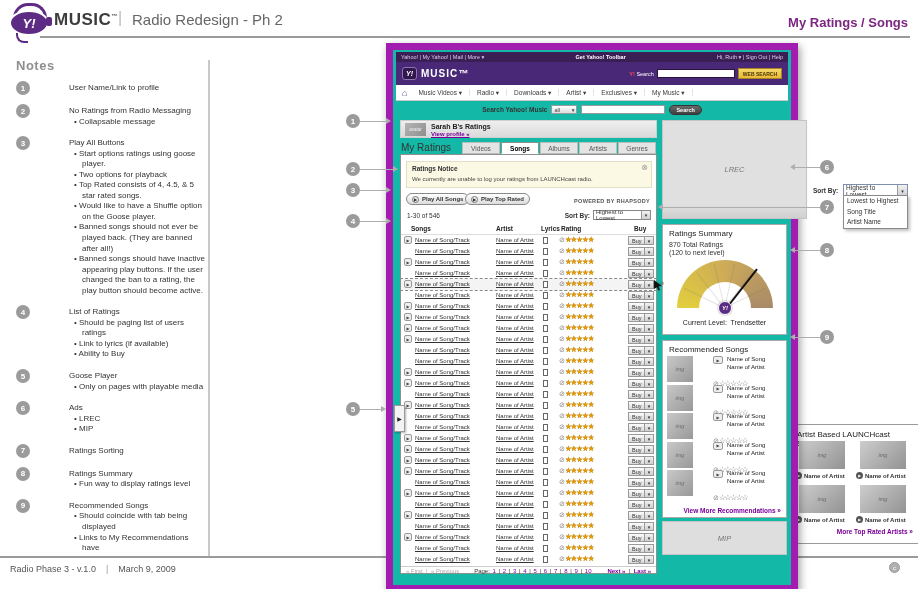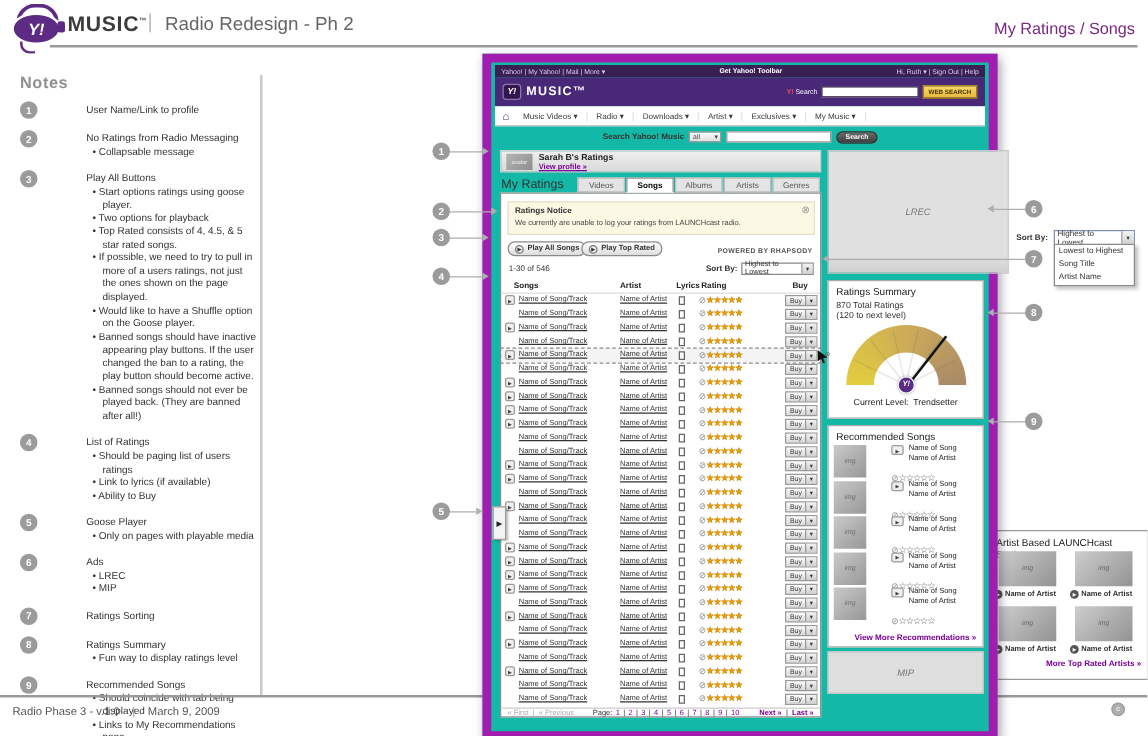"My Ratings / Songs" #page-label { font-weight: normal -> bold }
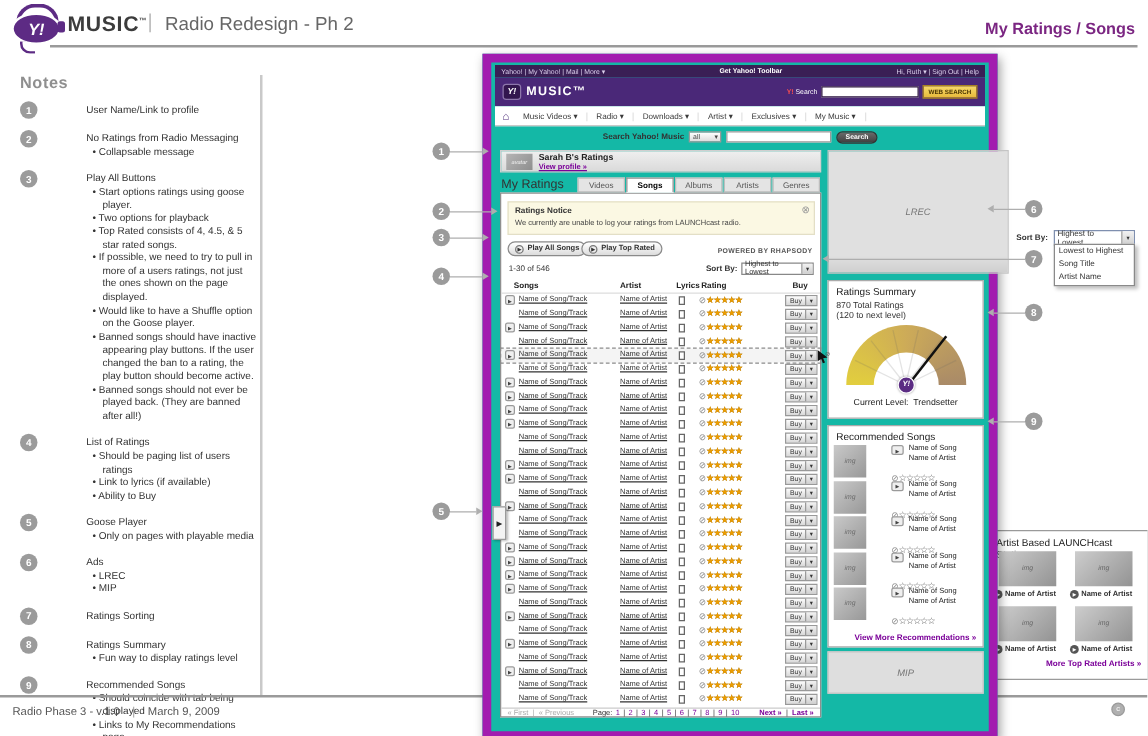"• If possible, we need" div.nbul { html: <div>• If possible, we need to try to pull in more of a users ratings, not just the ones shown on the page displayed.</div> -> none }
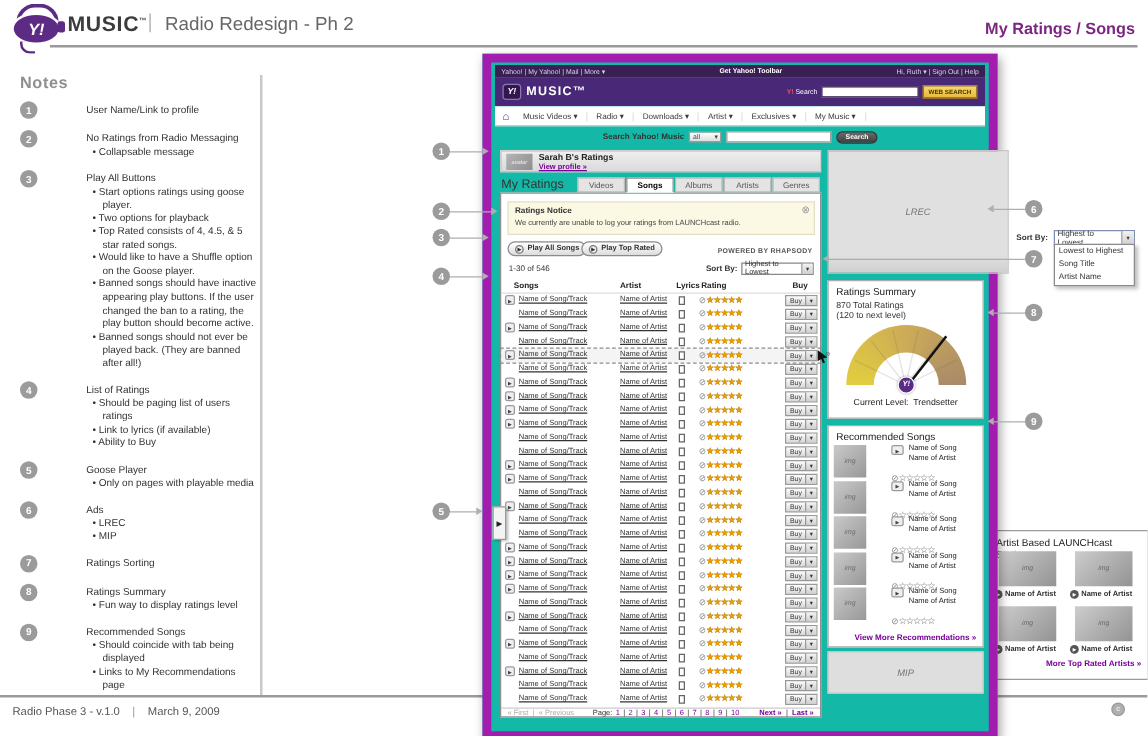"• Banned songs should have" div.nbul { order: before "• Banned songs should not" -> after "• Banned songs should not" }
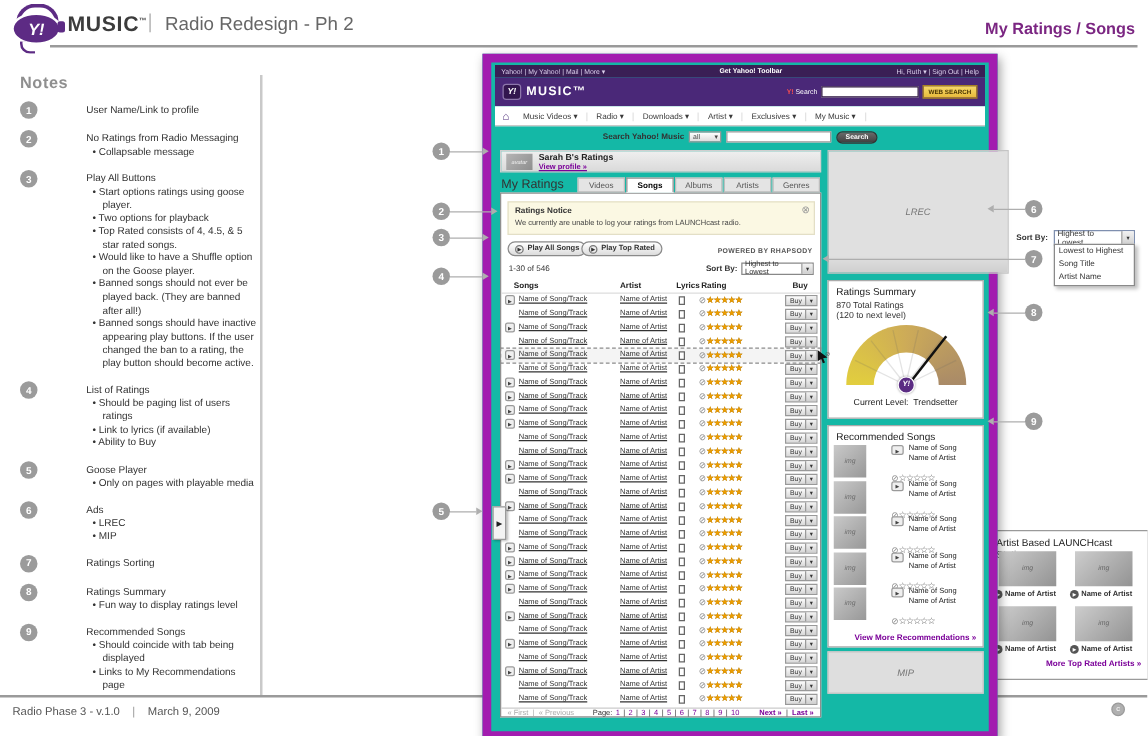"• Links to My Recommendations" div.nbul { text: page -> have }
